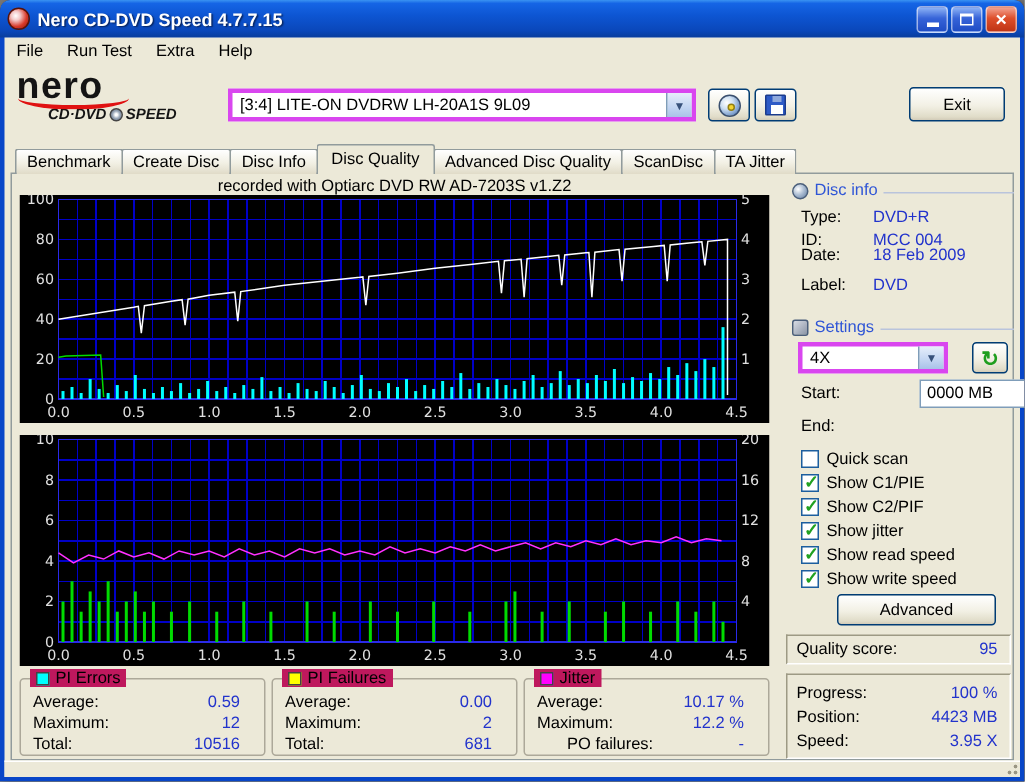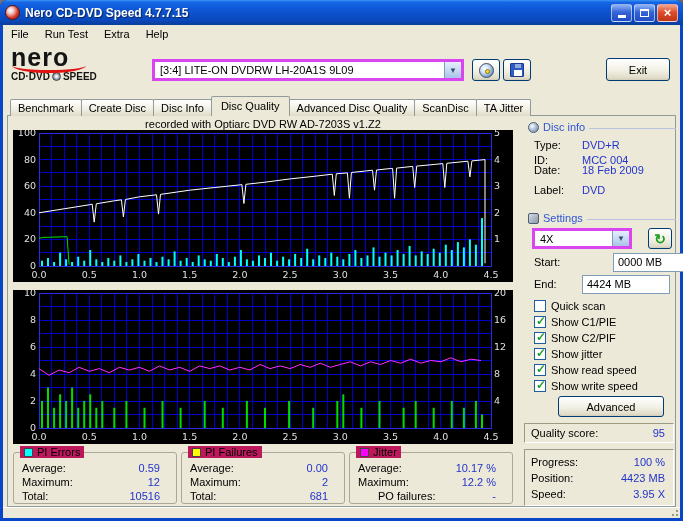"CD·DVD" .logo-n2 { font-style: none -> italic; margin-left: none -> 21px }
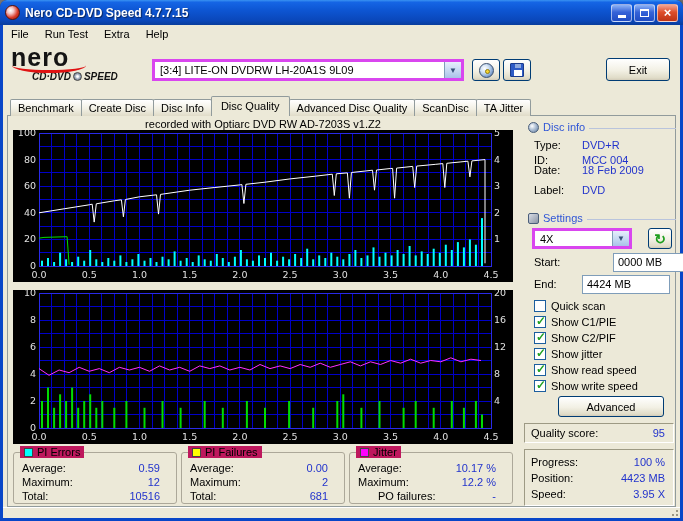"4424 MB" div.field { html: <div>4424 MB</div> -> none }
